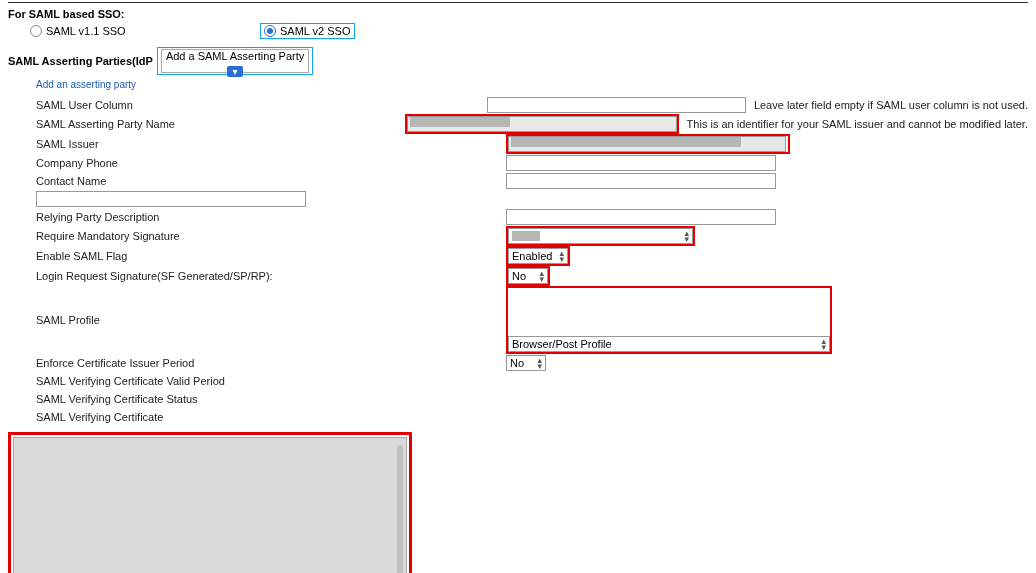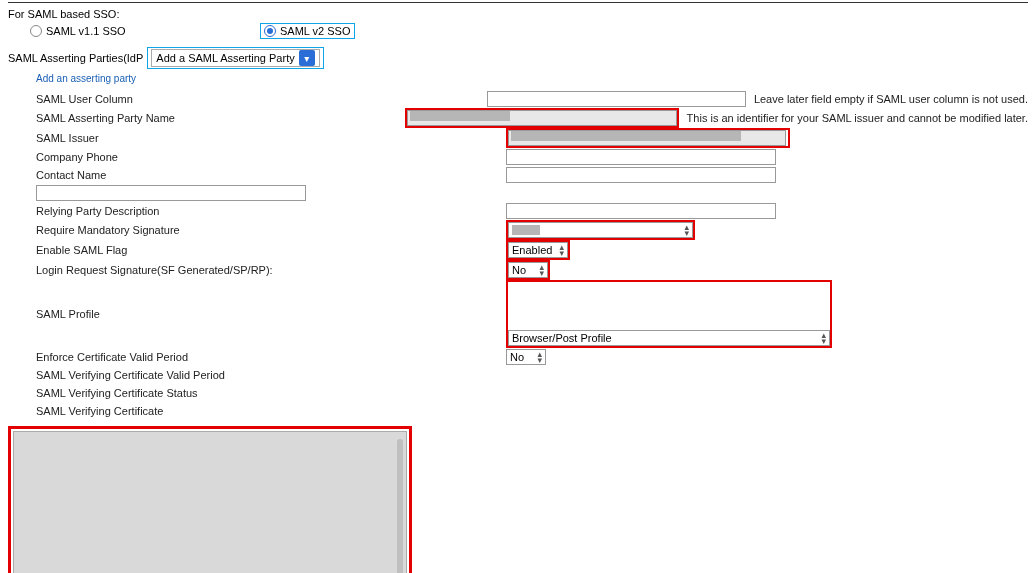"For SAML based SSO:" .bold { font-weight: normal -> bold }
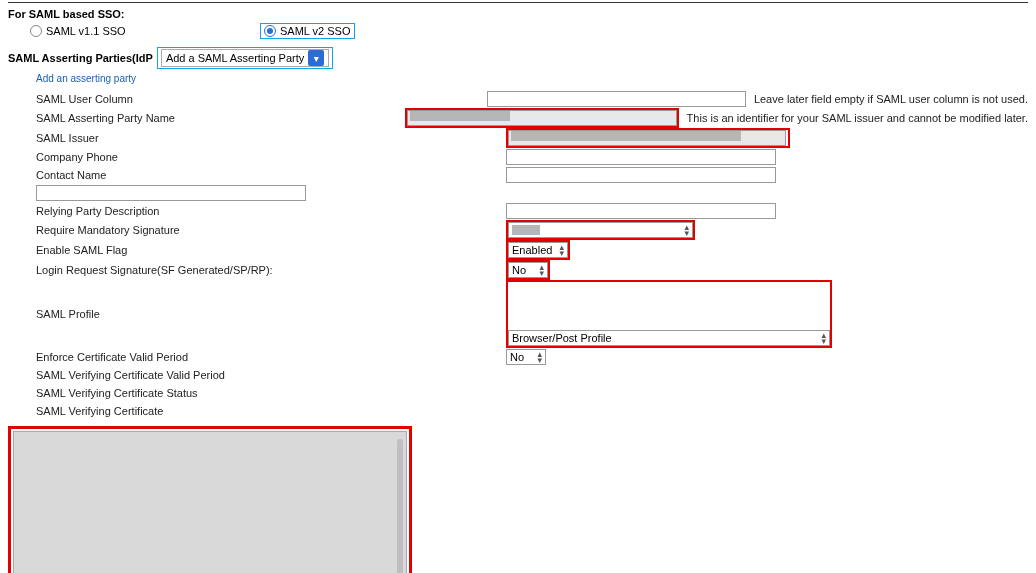"Add a SAML Asserting Party" .idp-select { flex-direction: none -> column; height: 18px -> 24px }
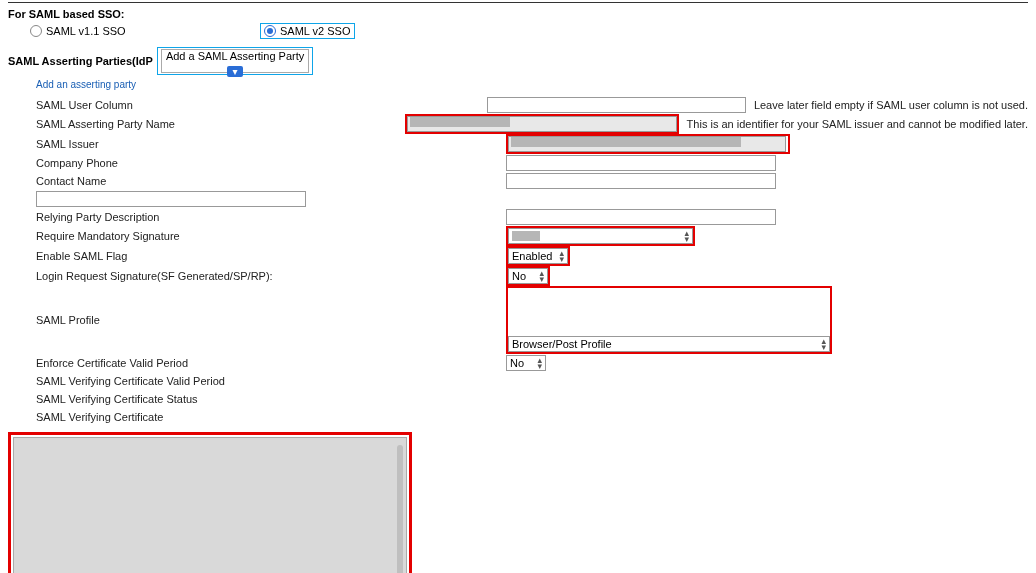"Enforce Certificate Valid Period" div.flabel { text: Valid -> Issuer }
